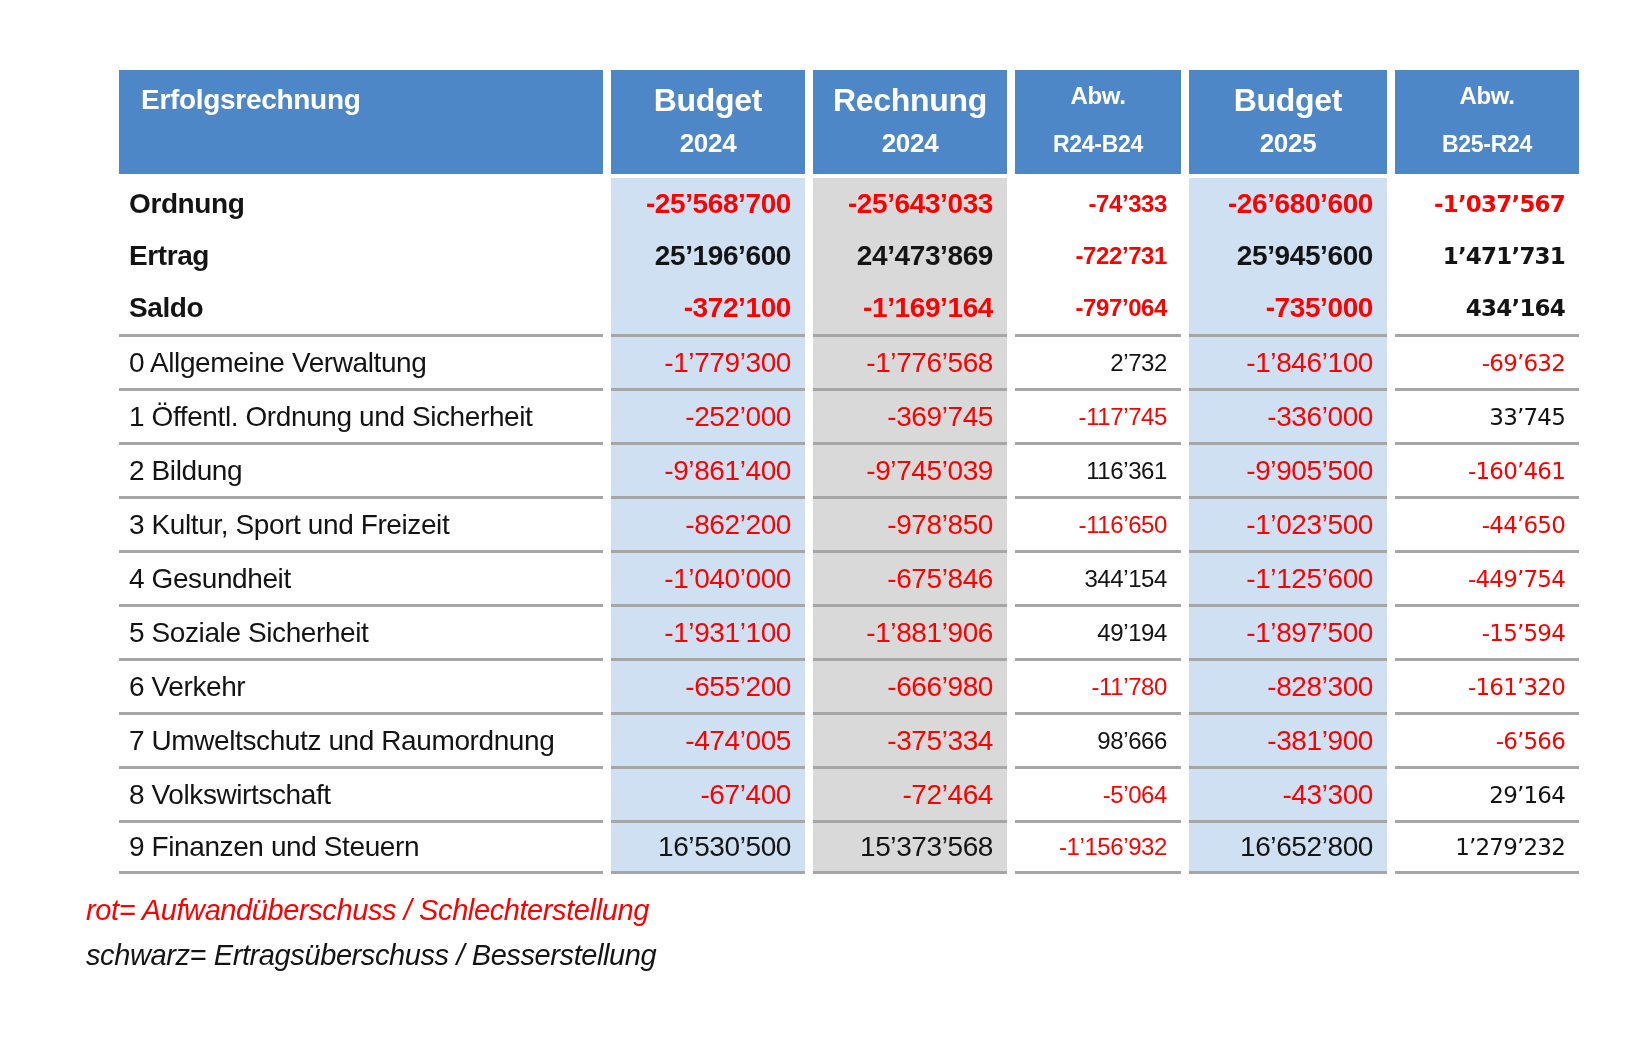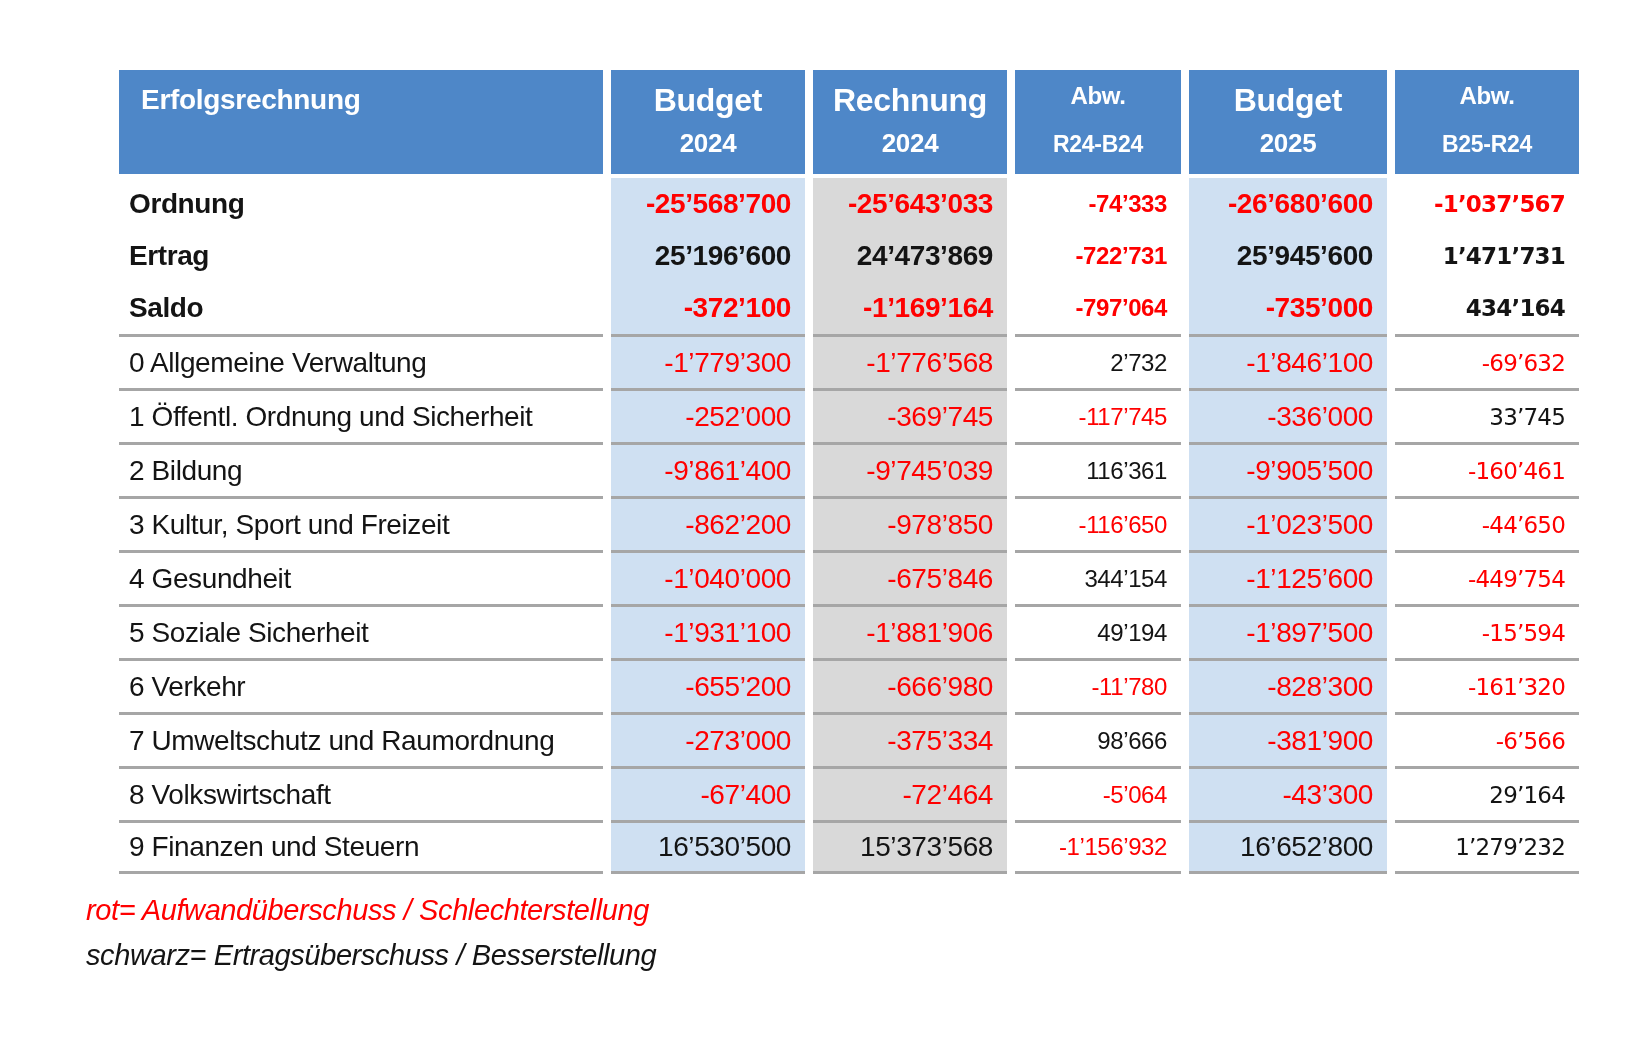"-273’000" div.cell { text: -273’000 -> -474’005 }
